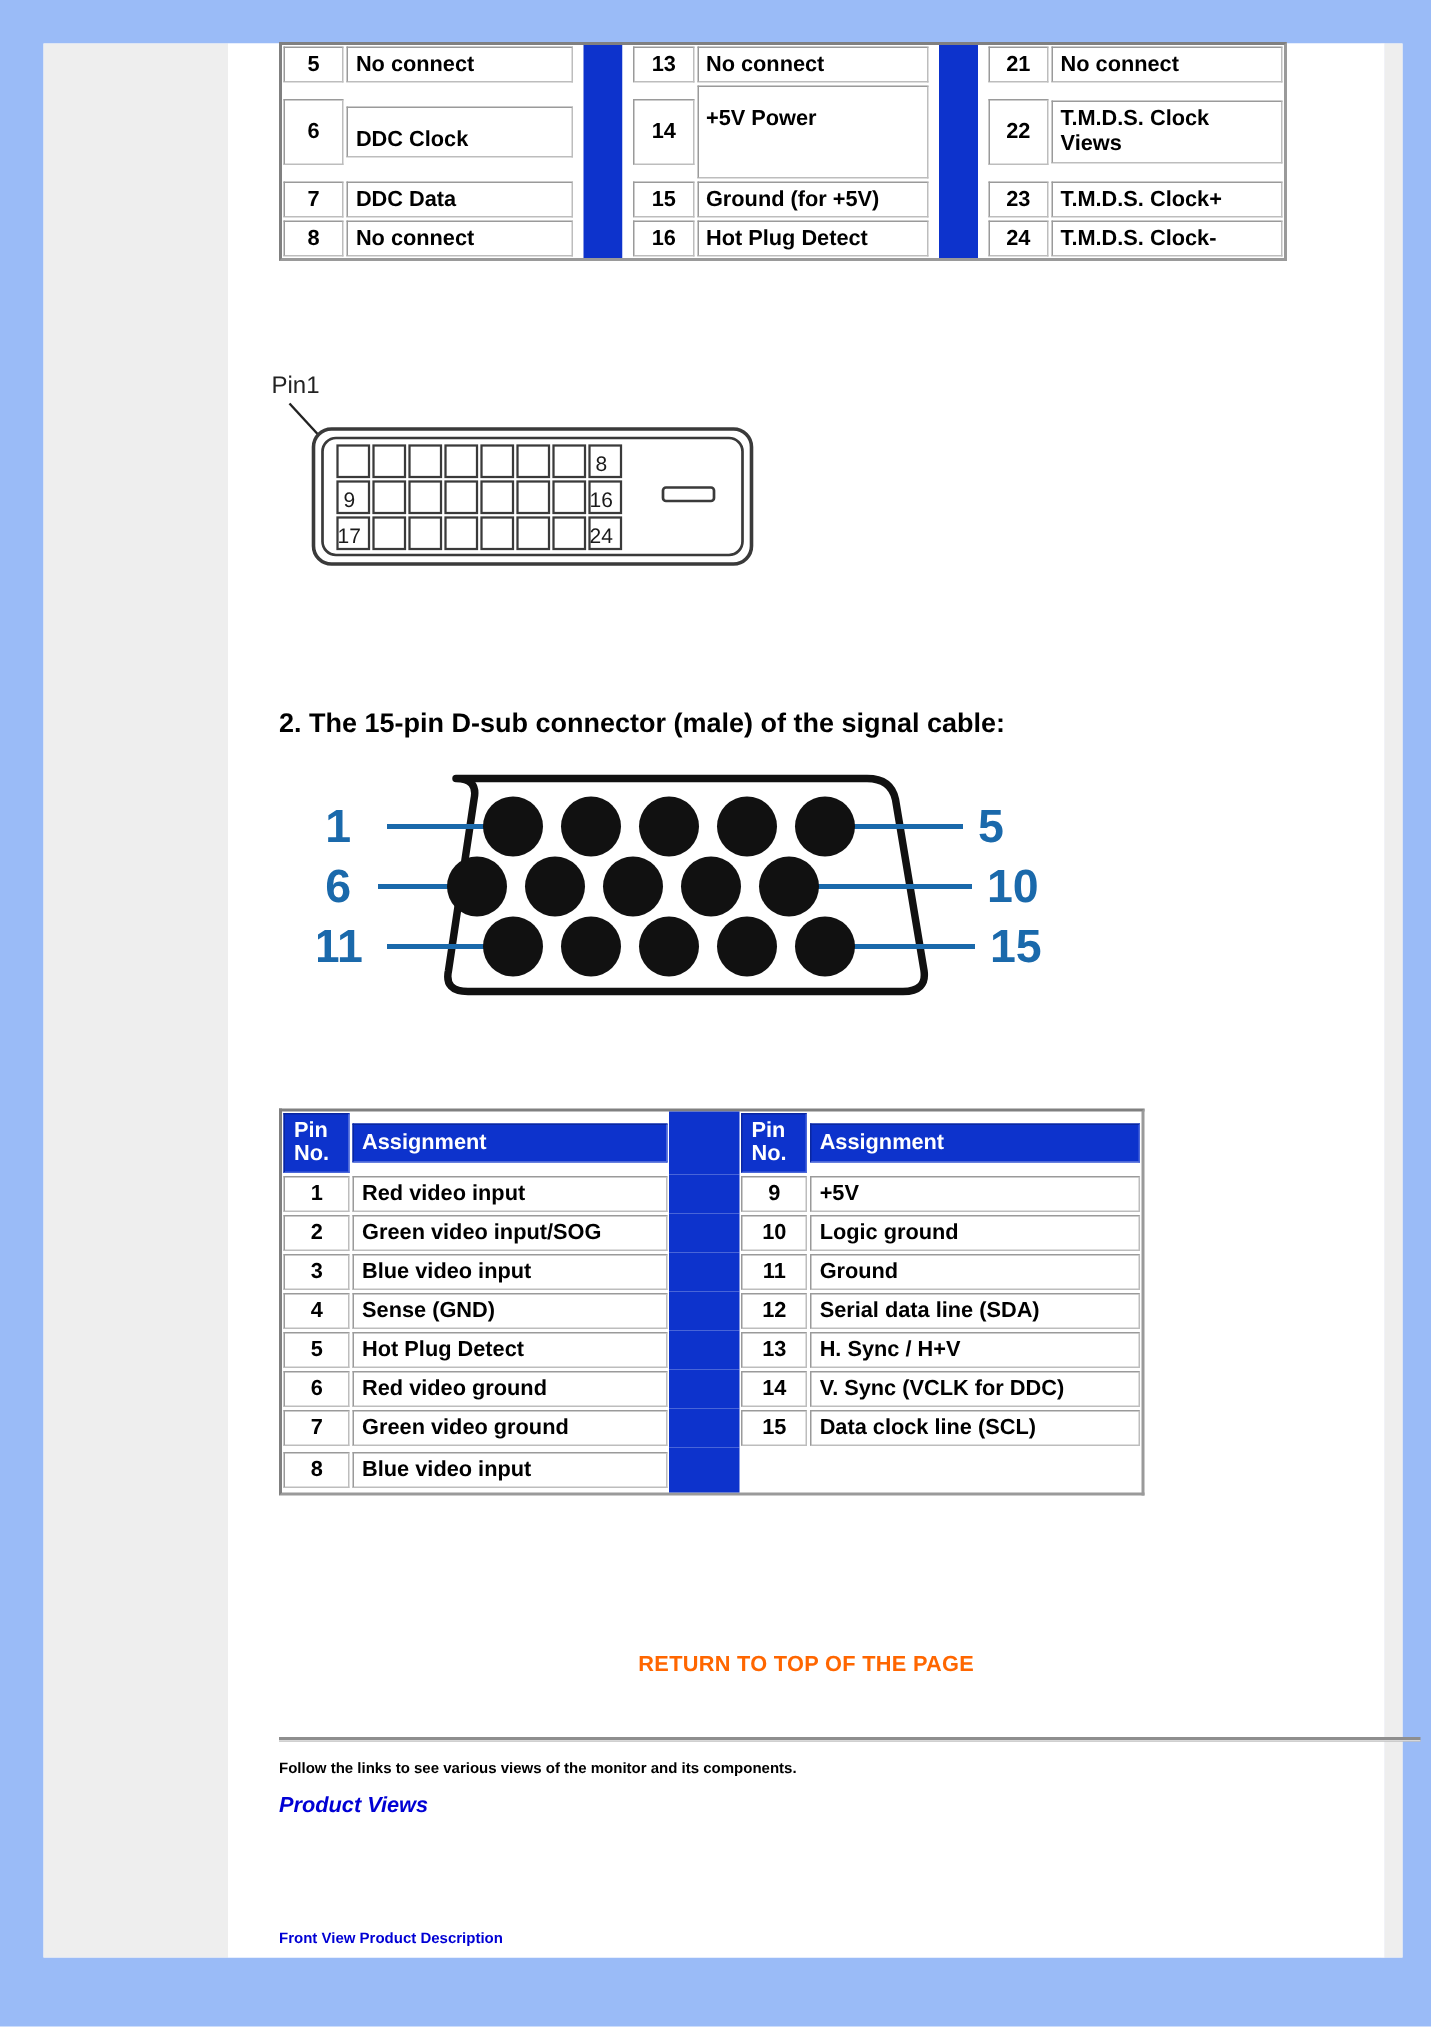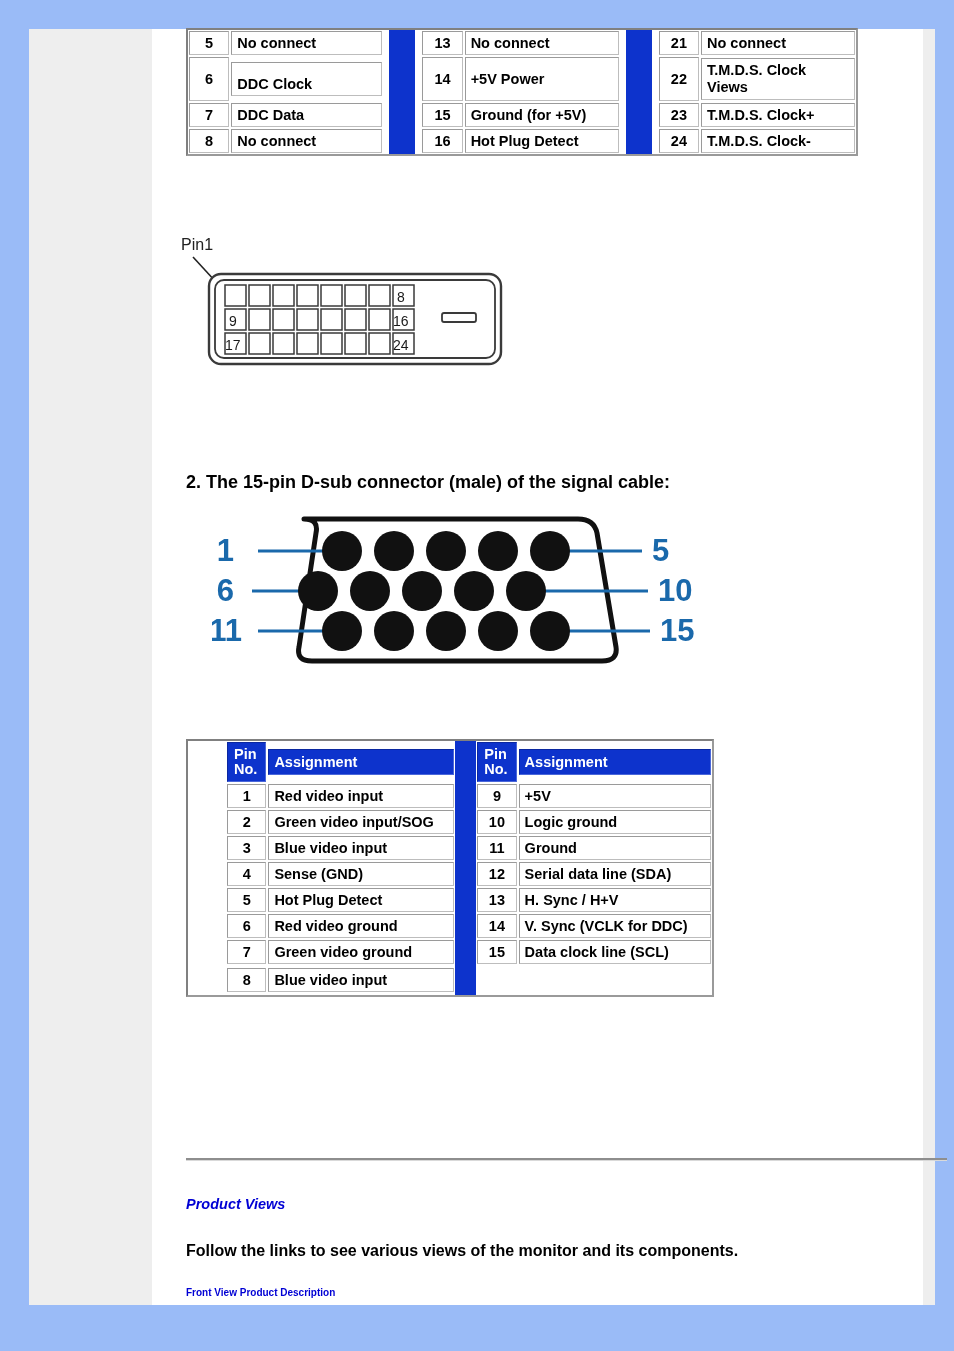"+5V Power" div.cellbox { padding-bottom: 13px -> 31px }
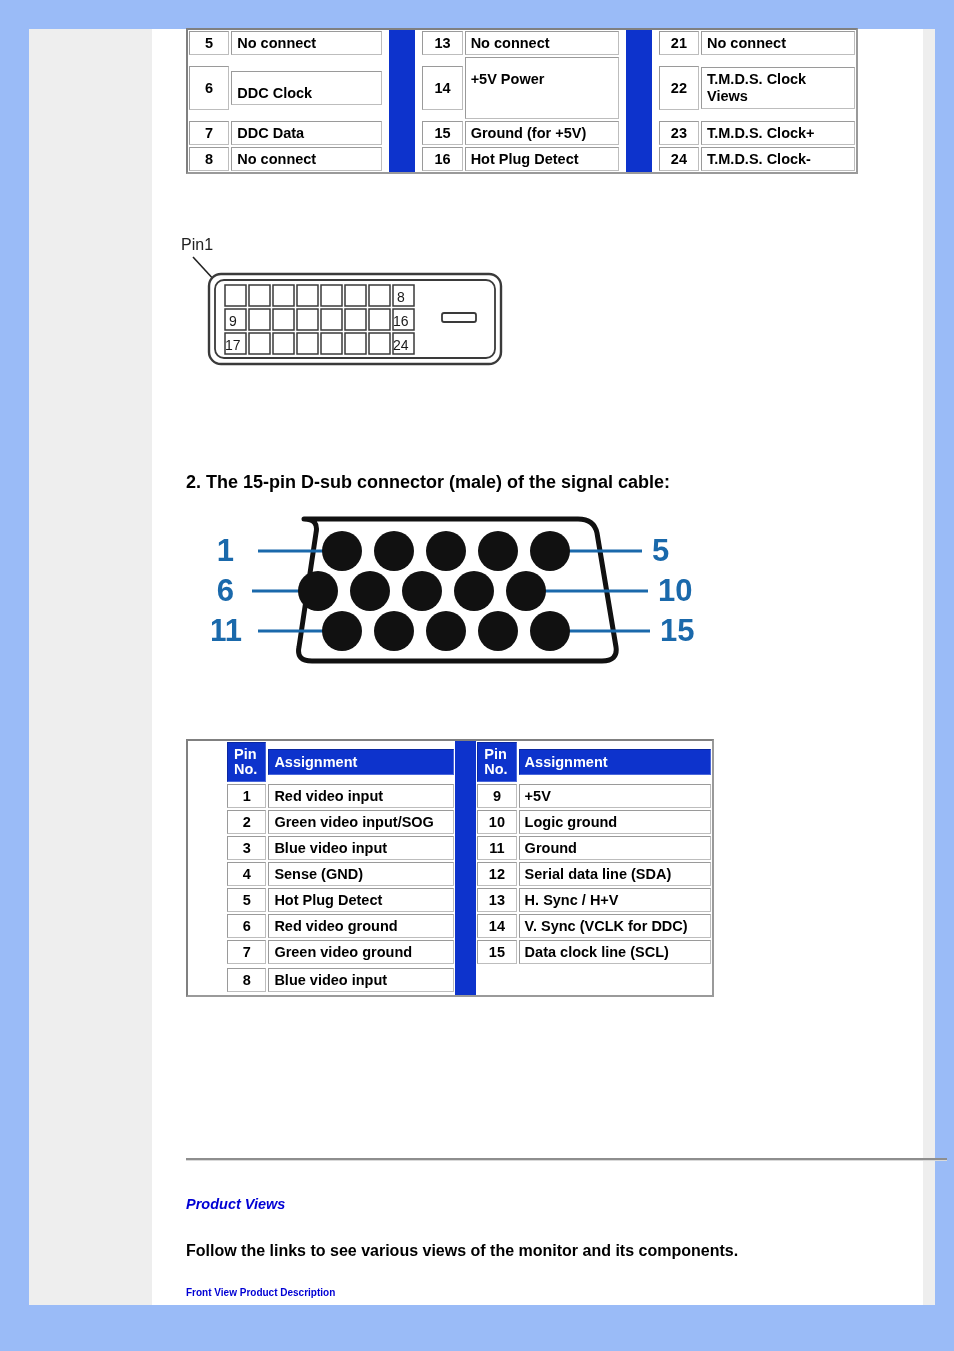"Pin1" #dvi-figure { top: 198px -> 210px }
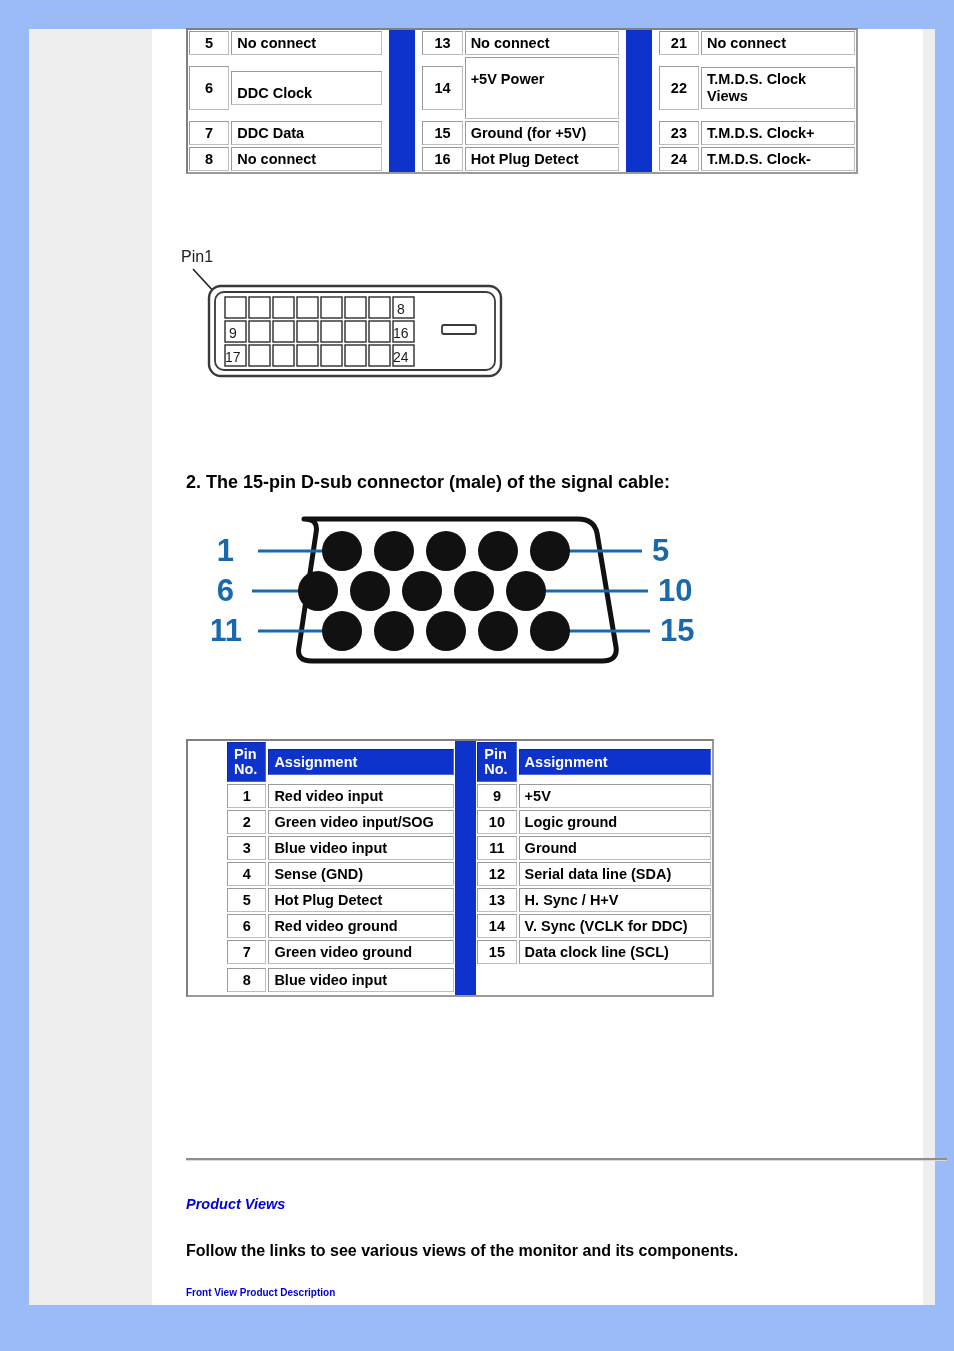"Pin No." #dsub-table { padding-left: 38px -> none; width: 528px -> 577px }
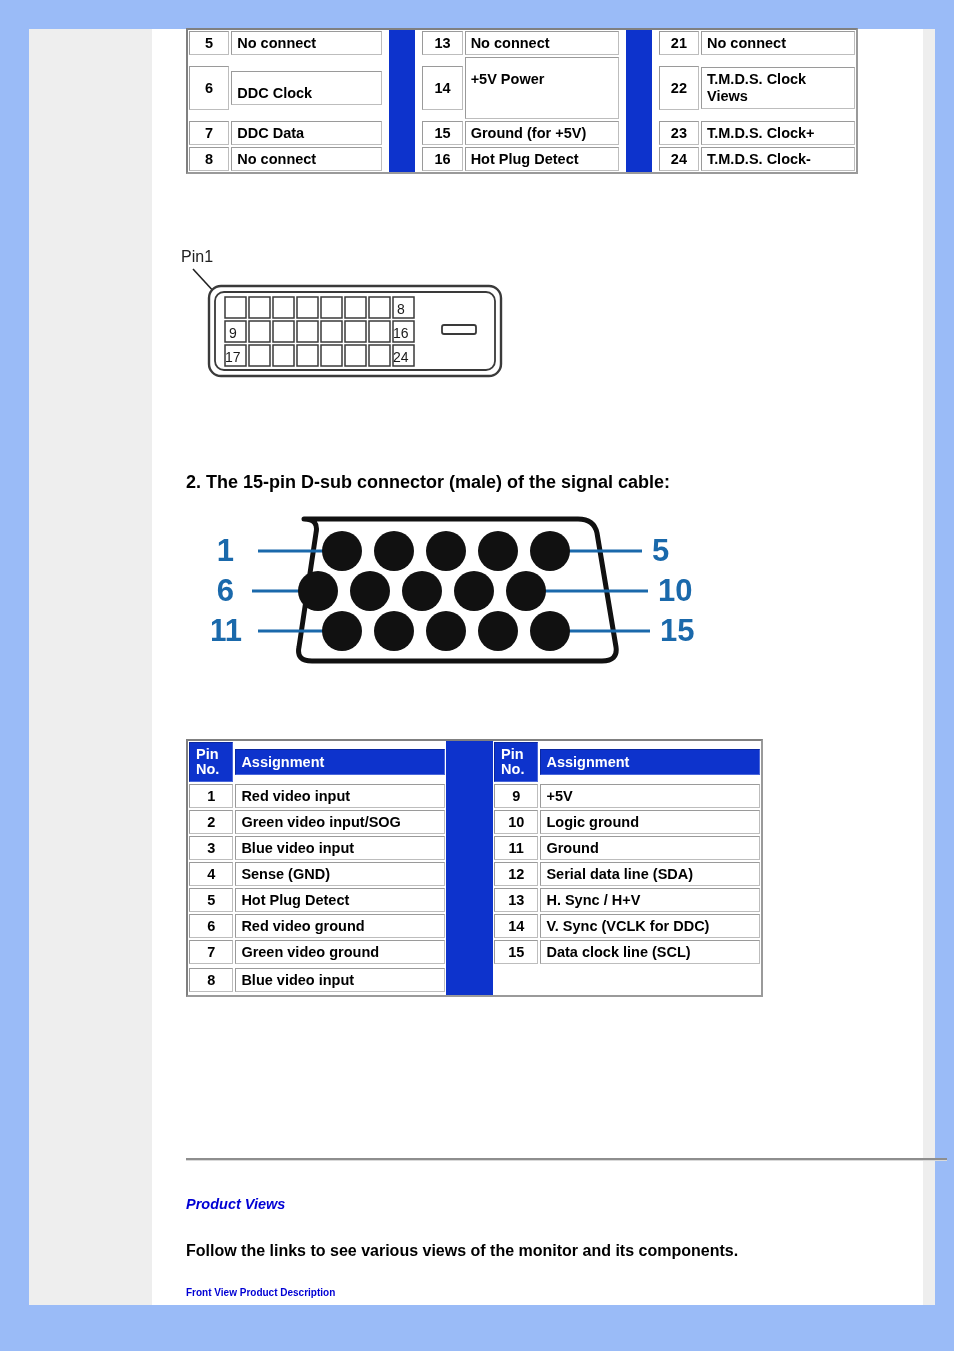"RETURN TO TOP OF THE" div { html: none -> <div>RETURN TO TOP OF THE PAGE</div> }
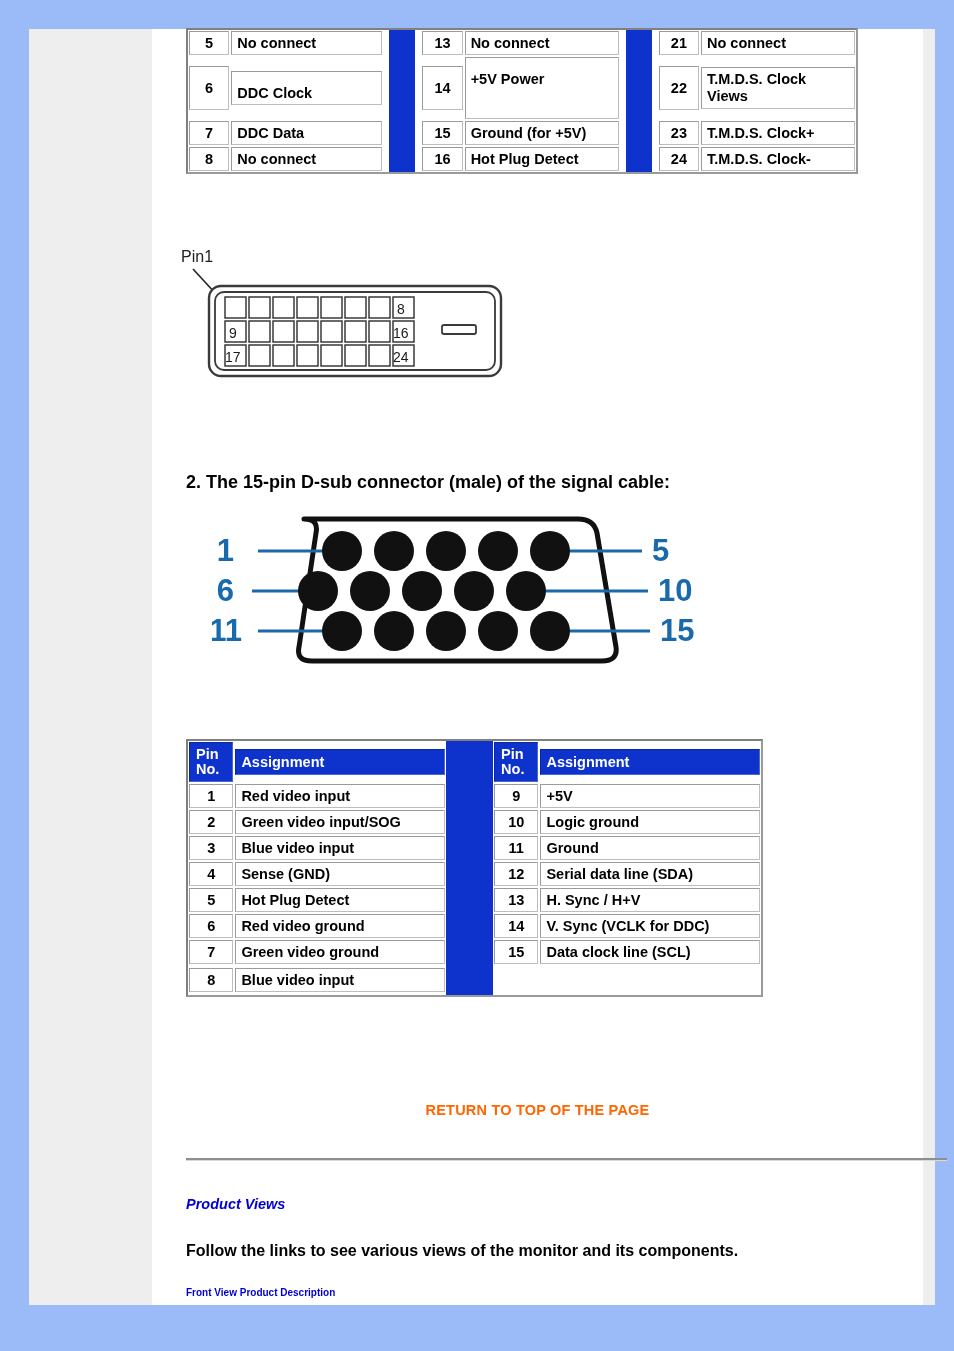"Follow the links to see" #product-views-text { font-size: 16px -> 10px; top: 1213px -> 1145px }
